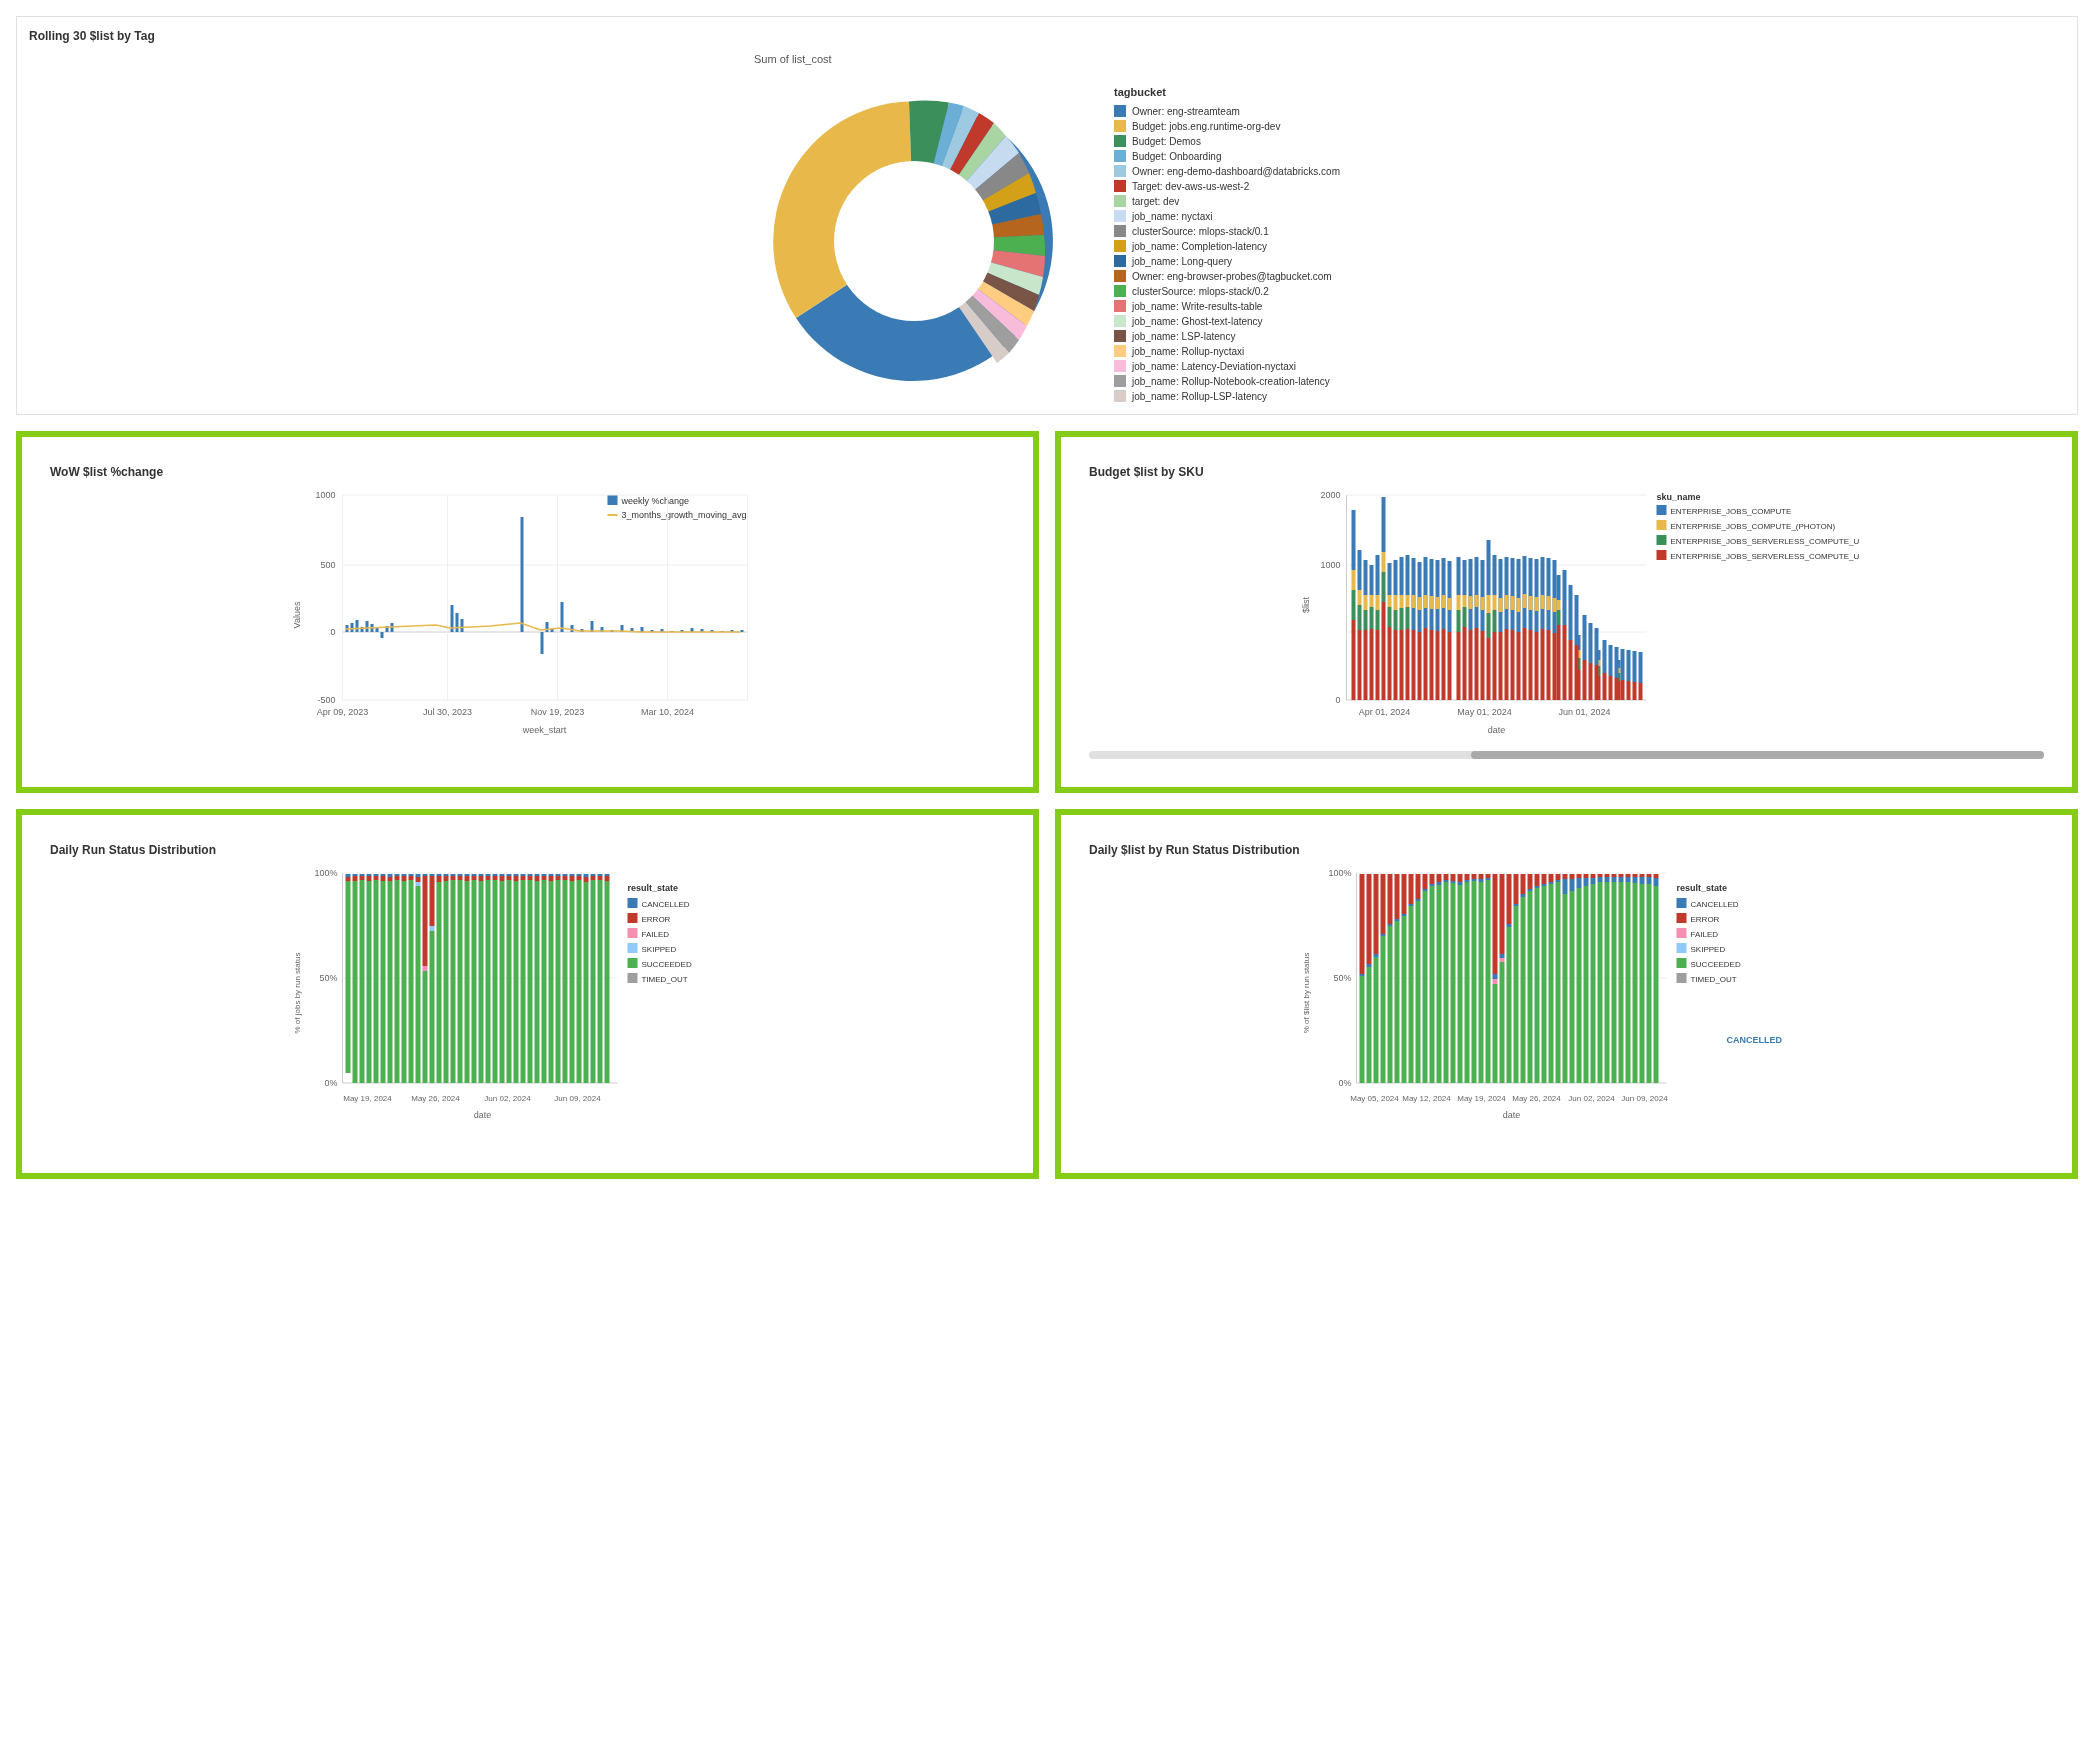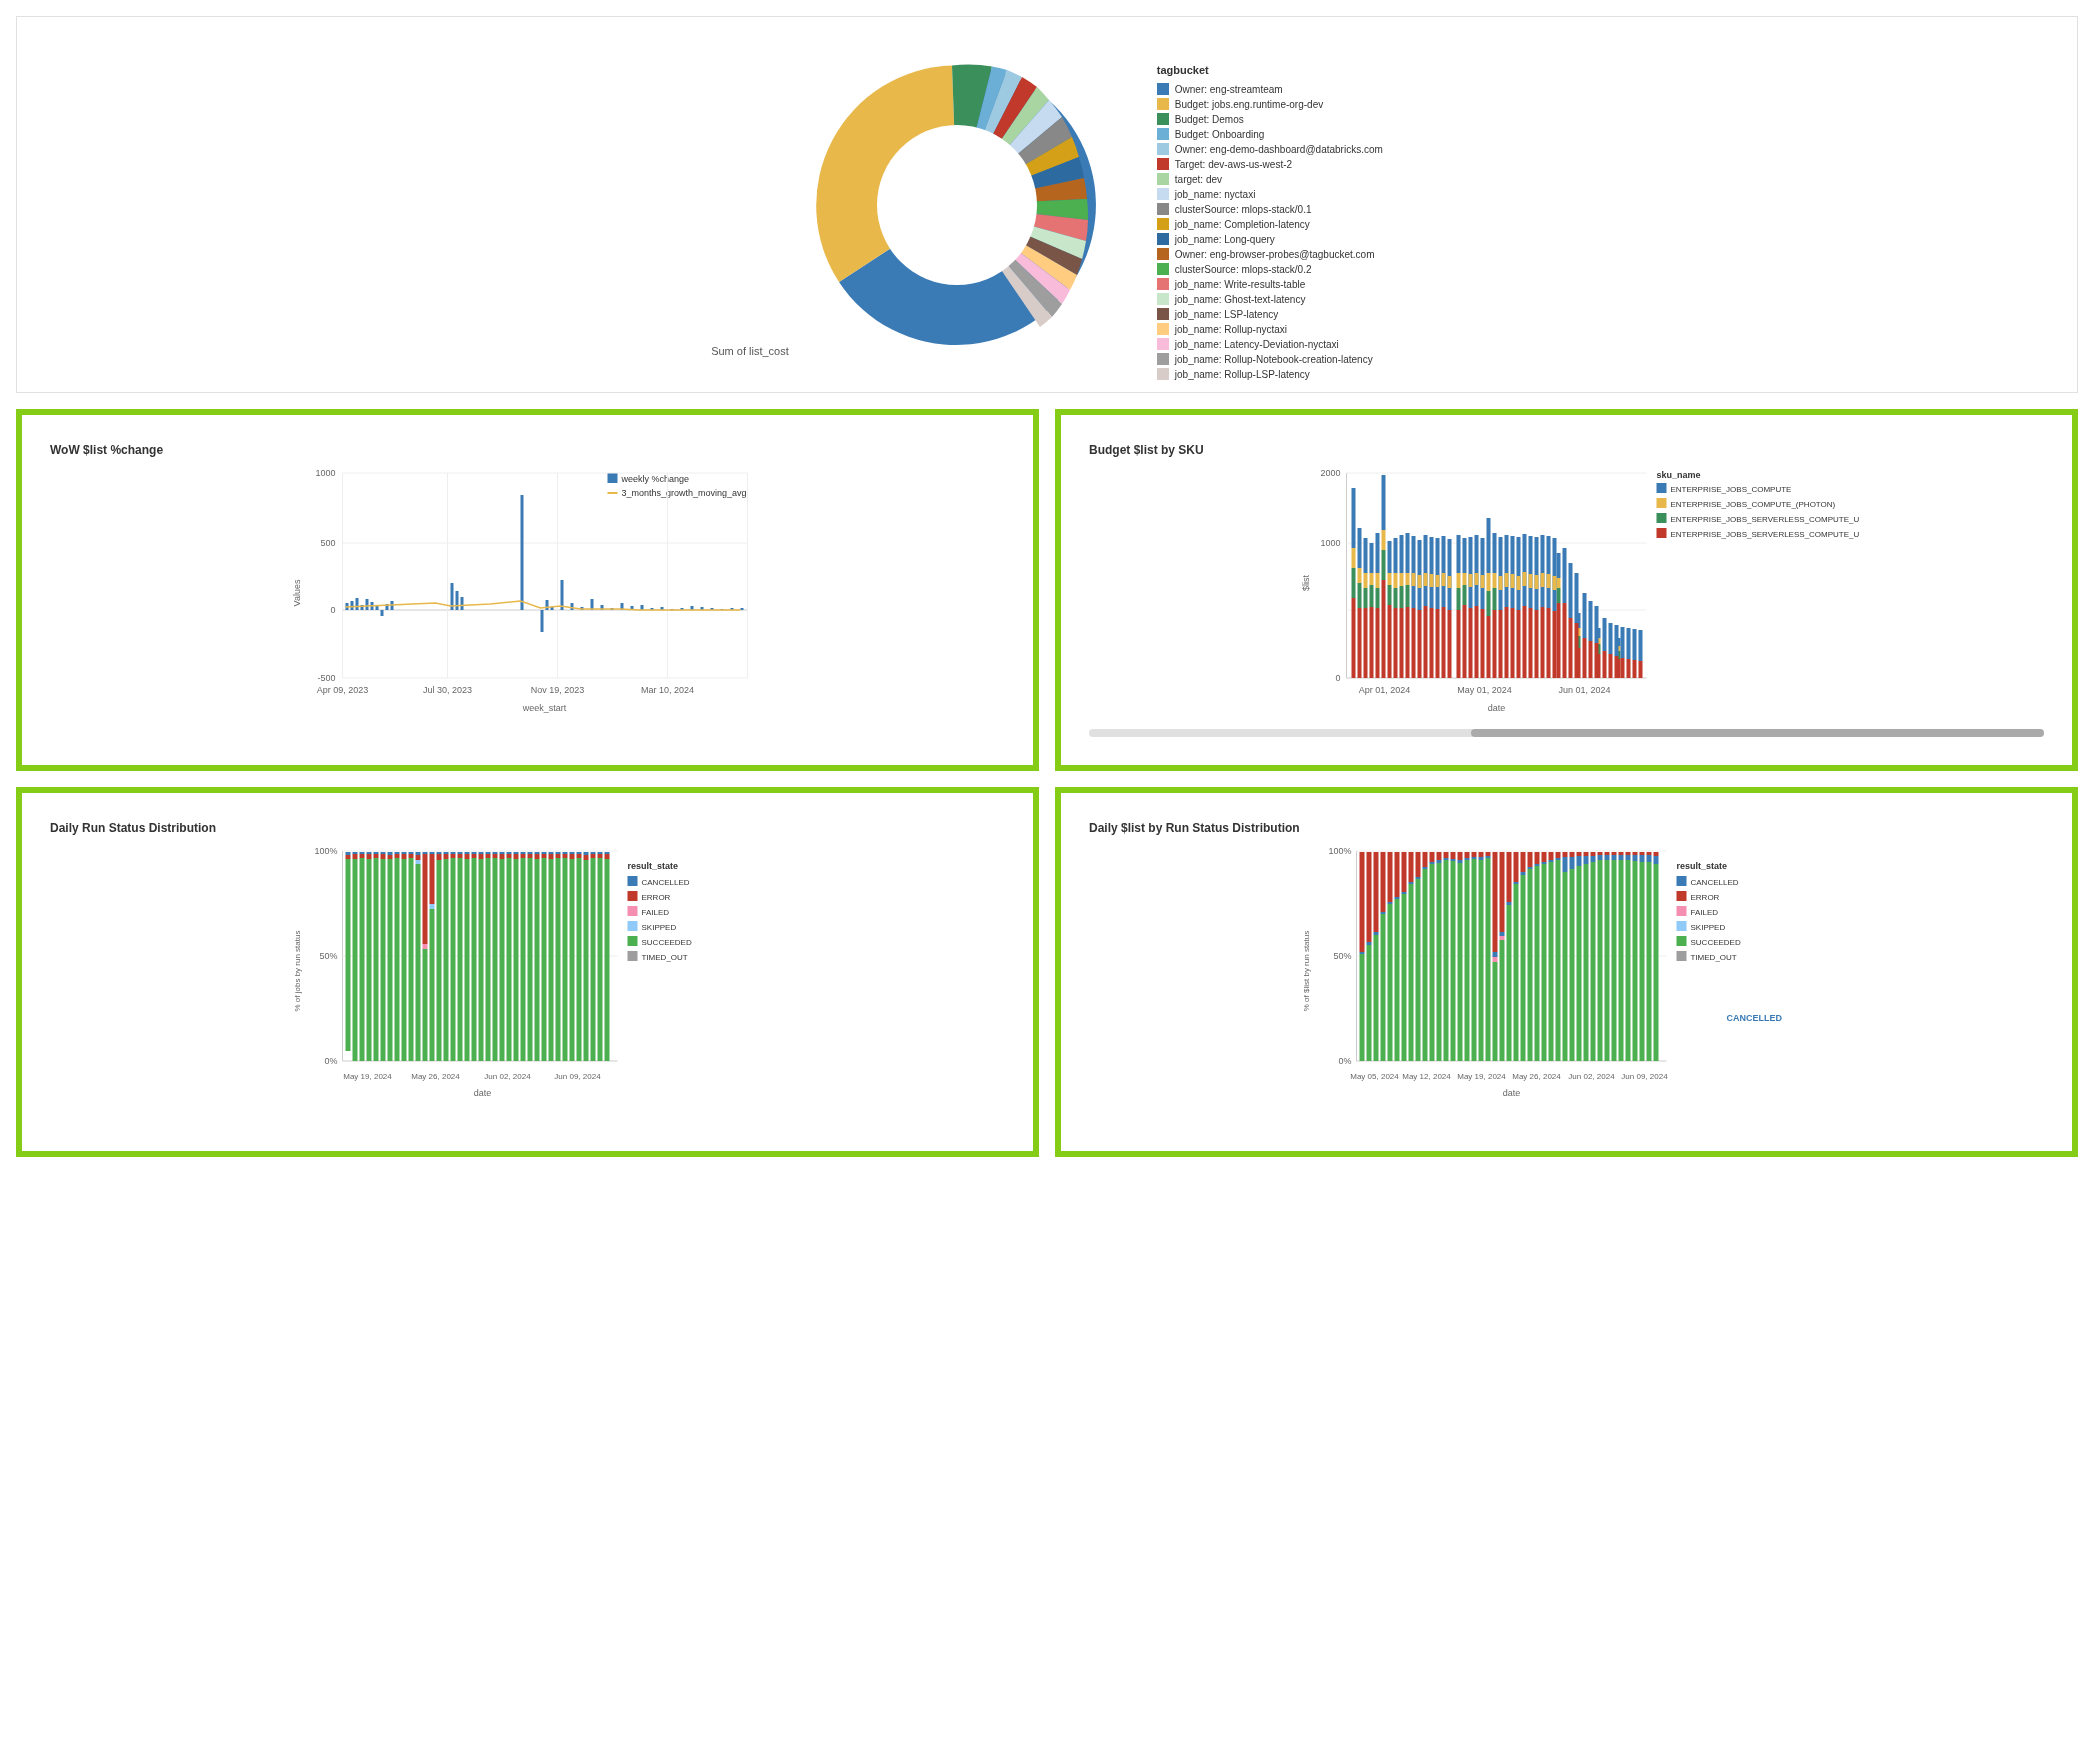"Rolling 30 $list by Tag" div.section-title { html: none -> <div>Rolling 30 $list by Tag</div> }
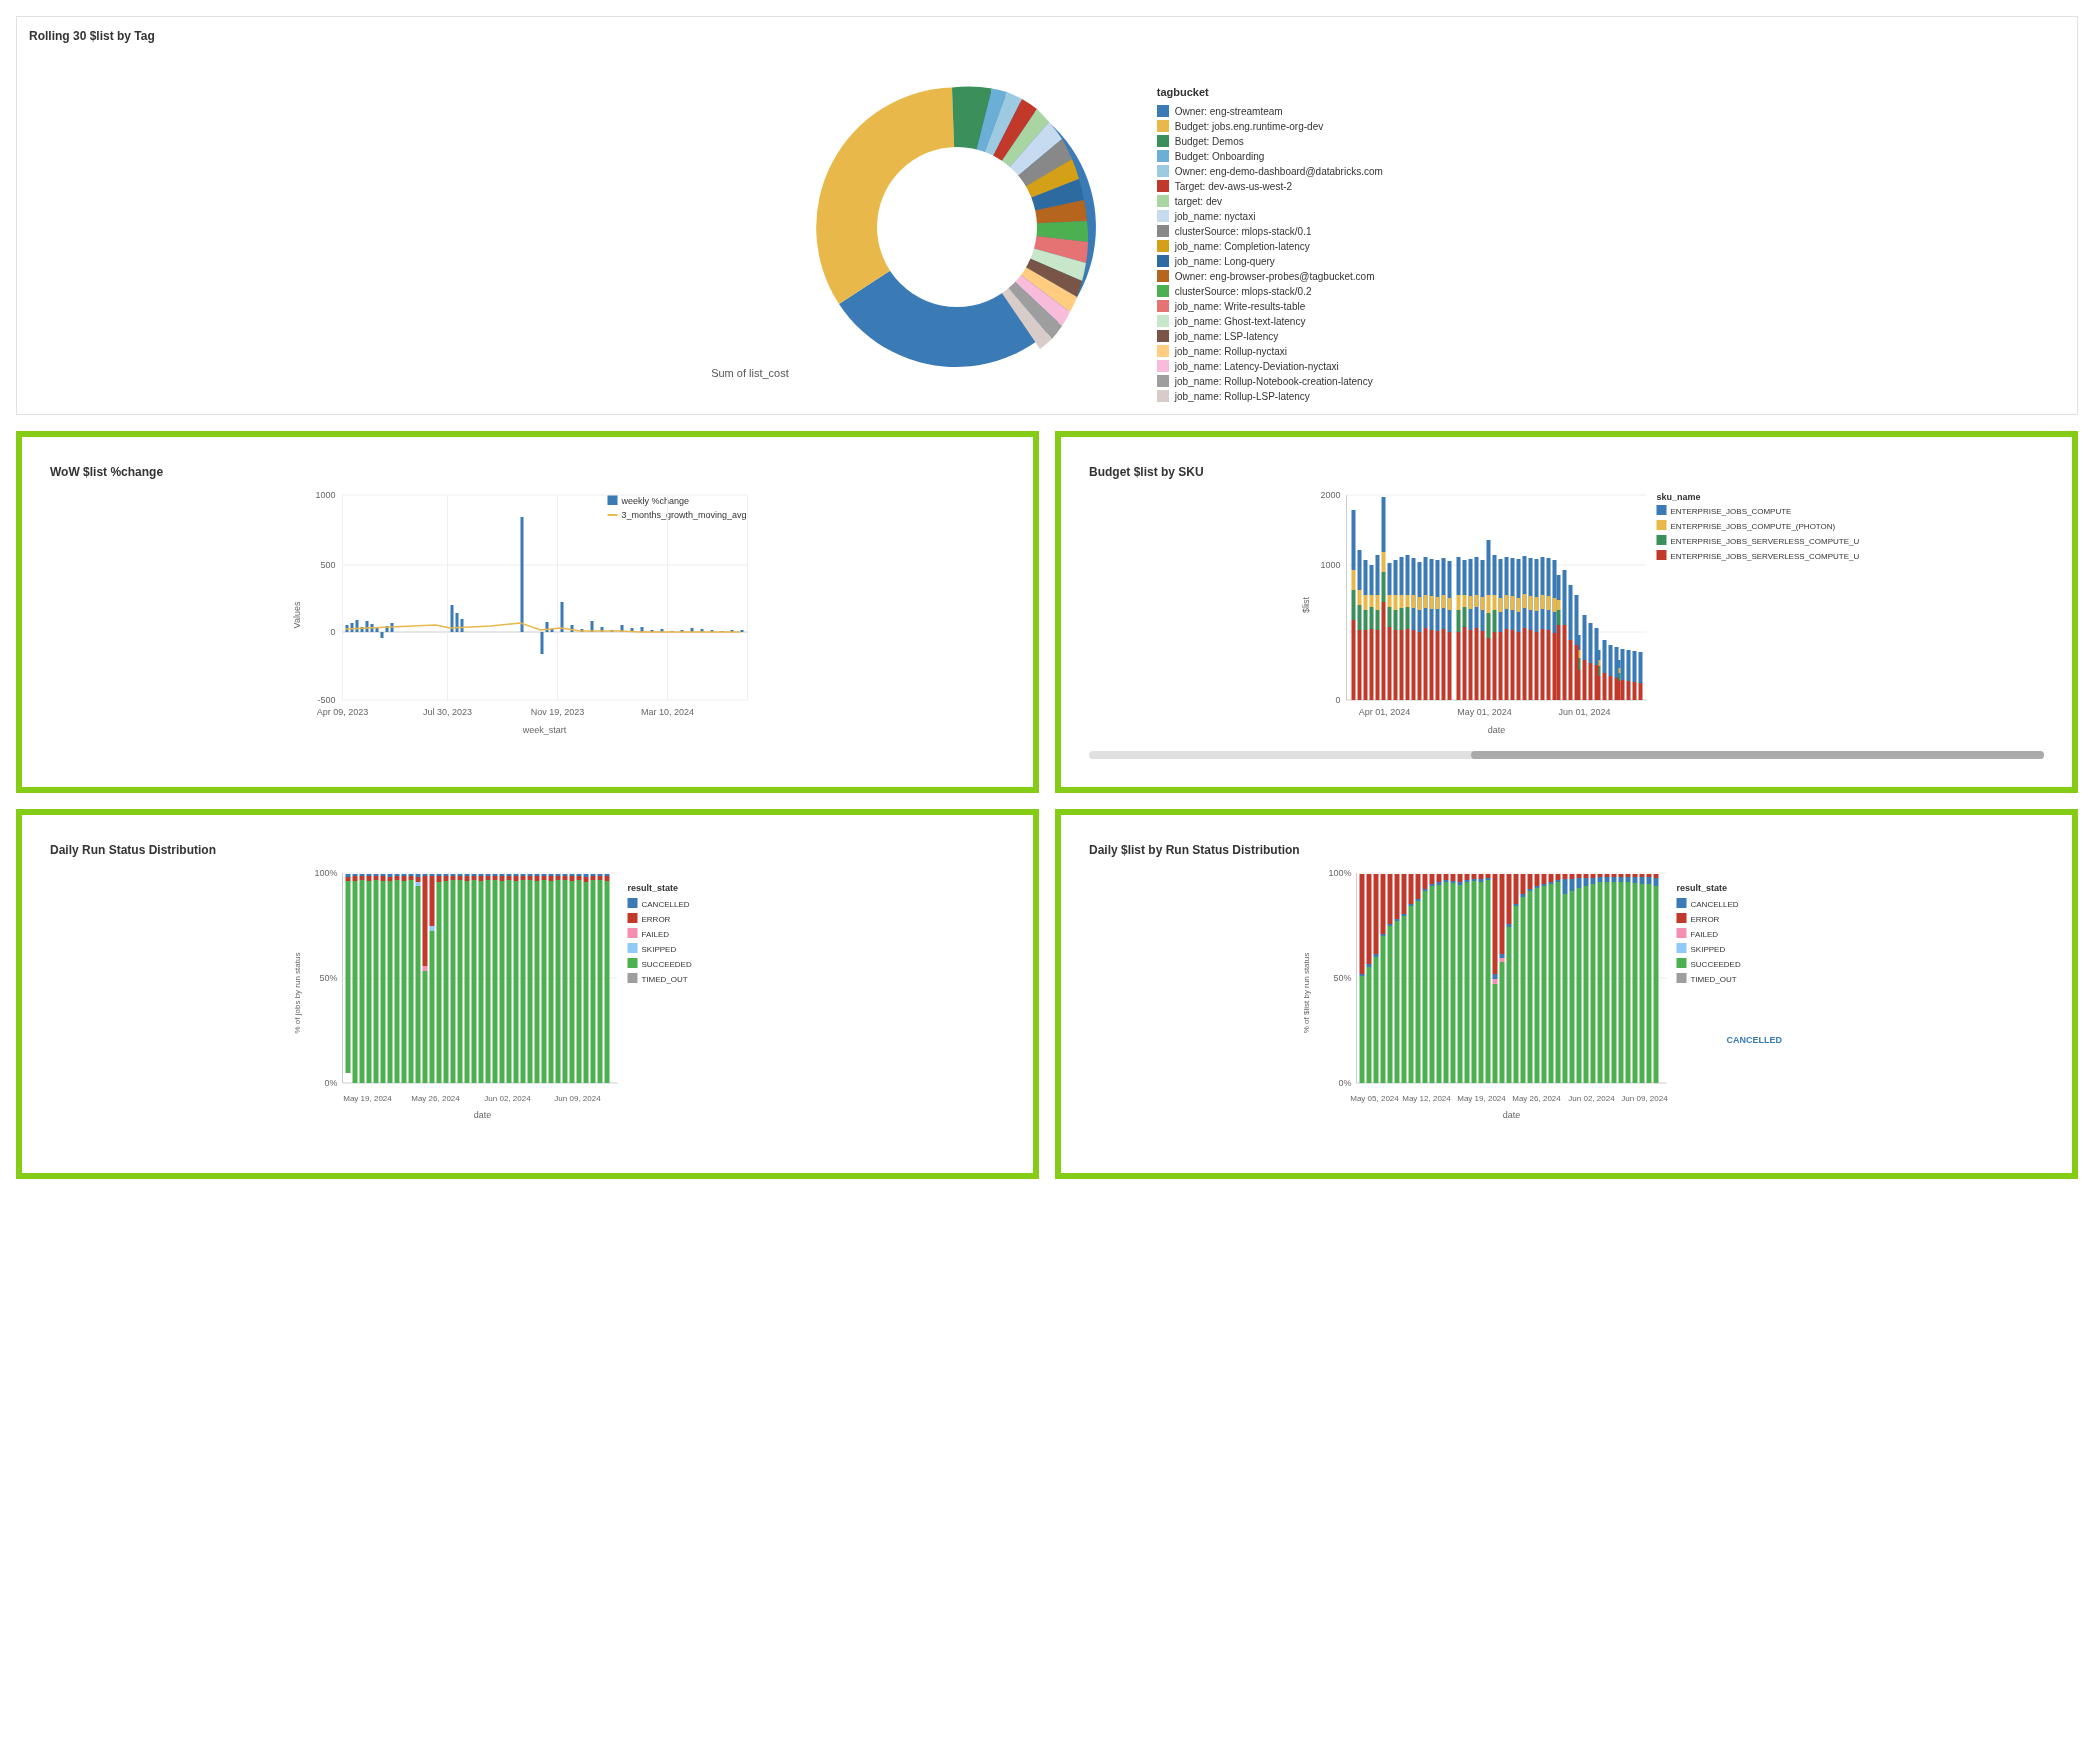"Sum of list_cost" .chart-area { align-items: flex-end -> flex-start; flex-direction: row -> column }
